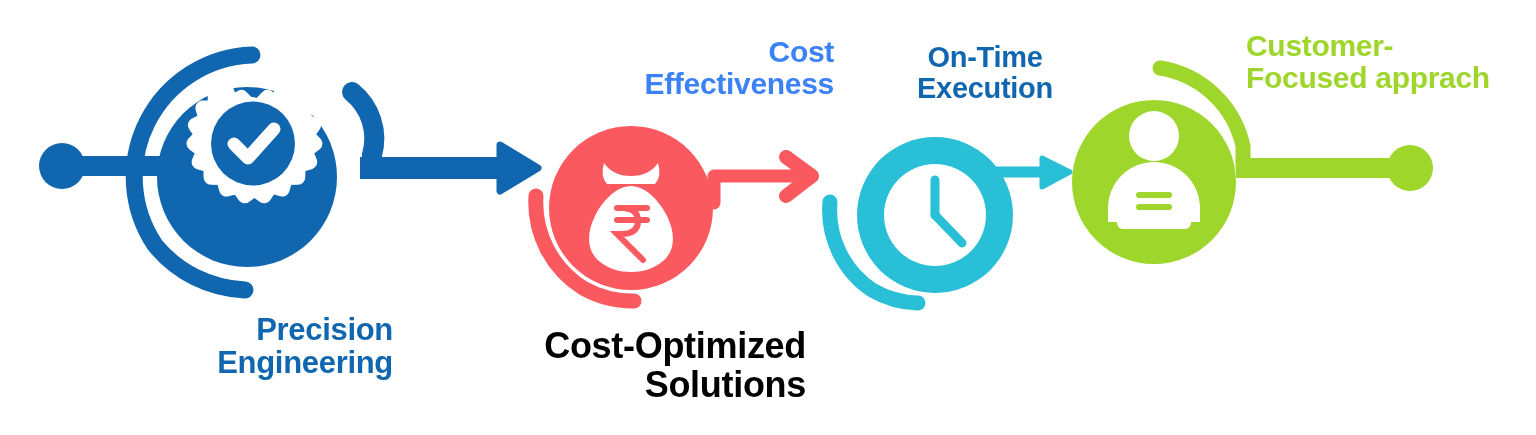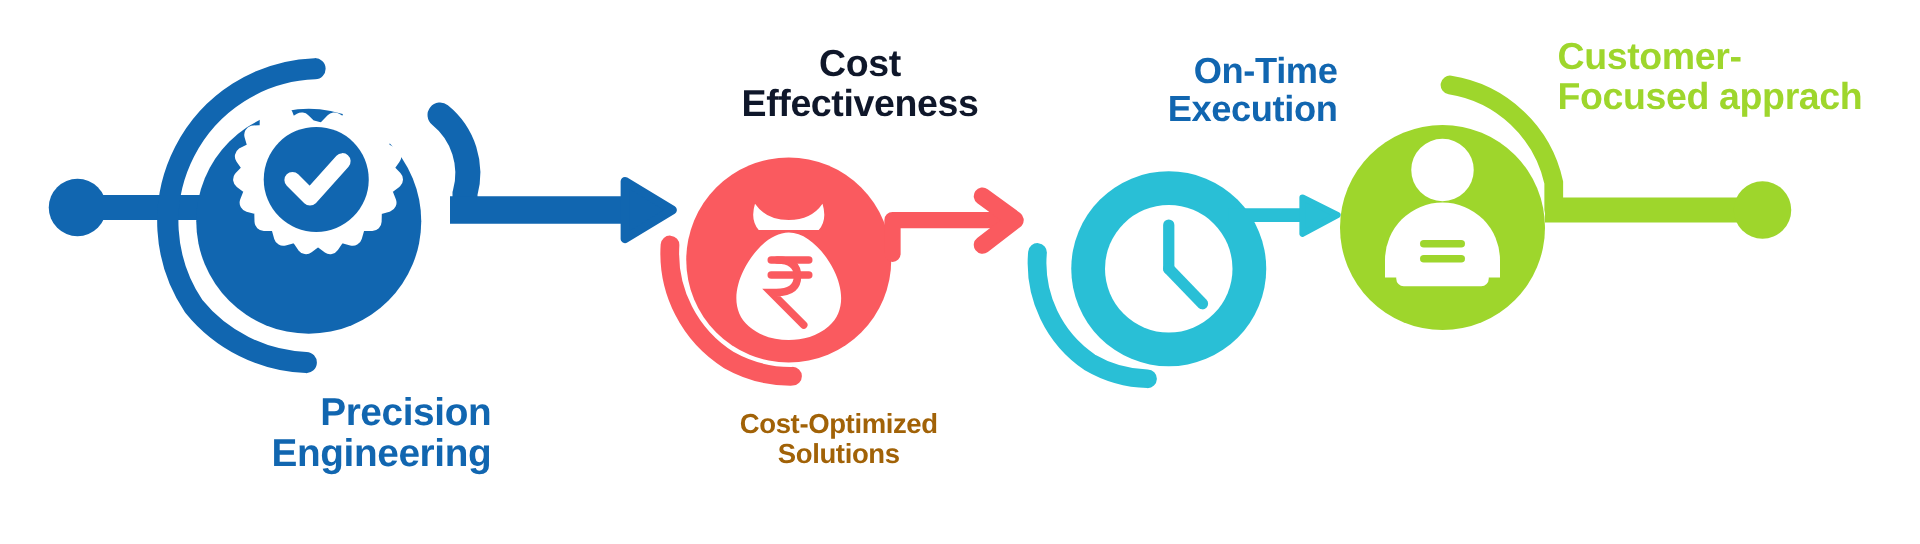"Cost" .lbl-cost-effectiveness { color: #0f172a -> #3b82f6; left: 568px -> 594px; text-align: center -> right }
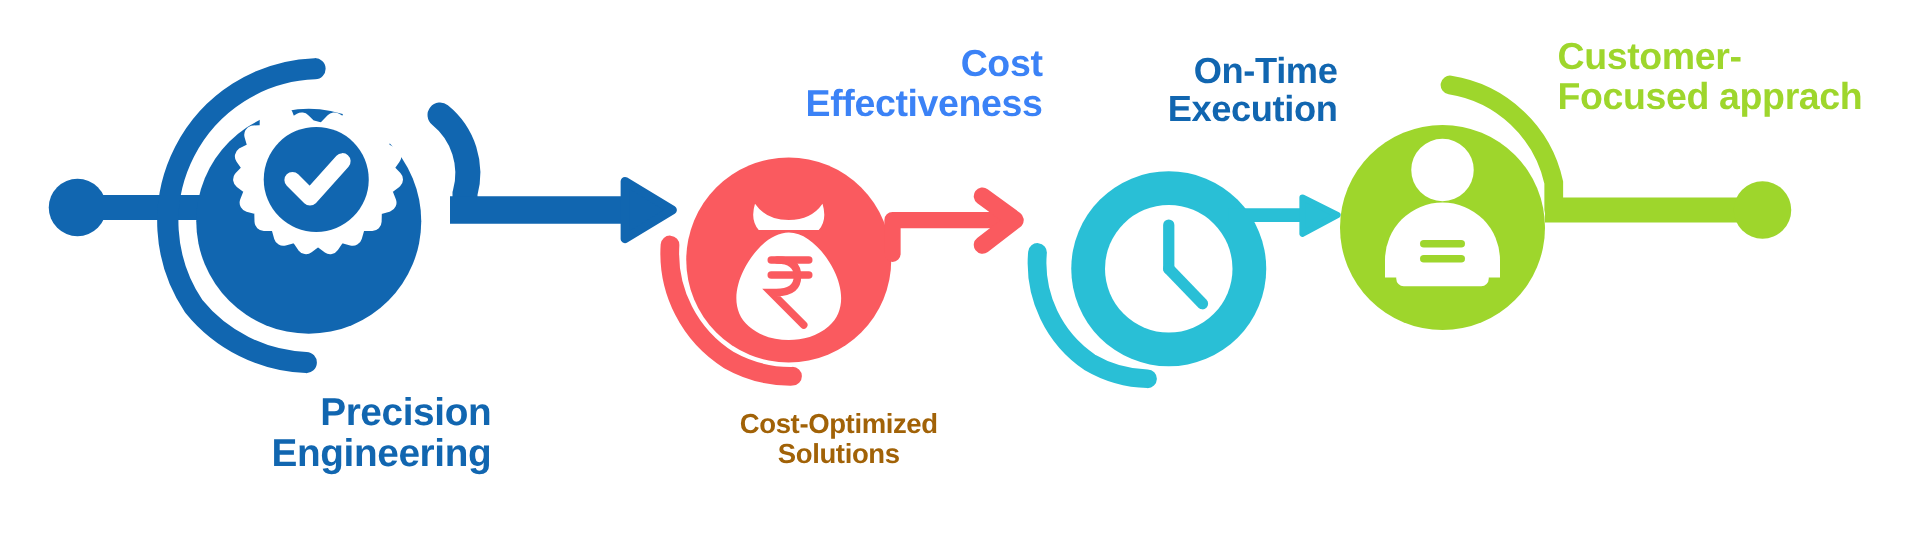"On-Time" .lbl-on-time-execution { text-align: right -> center }
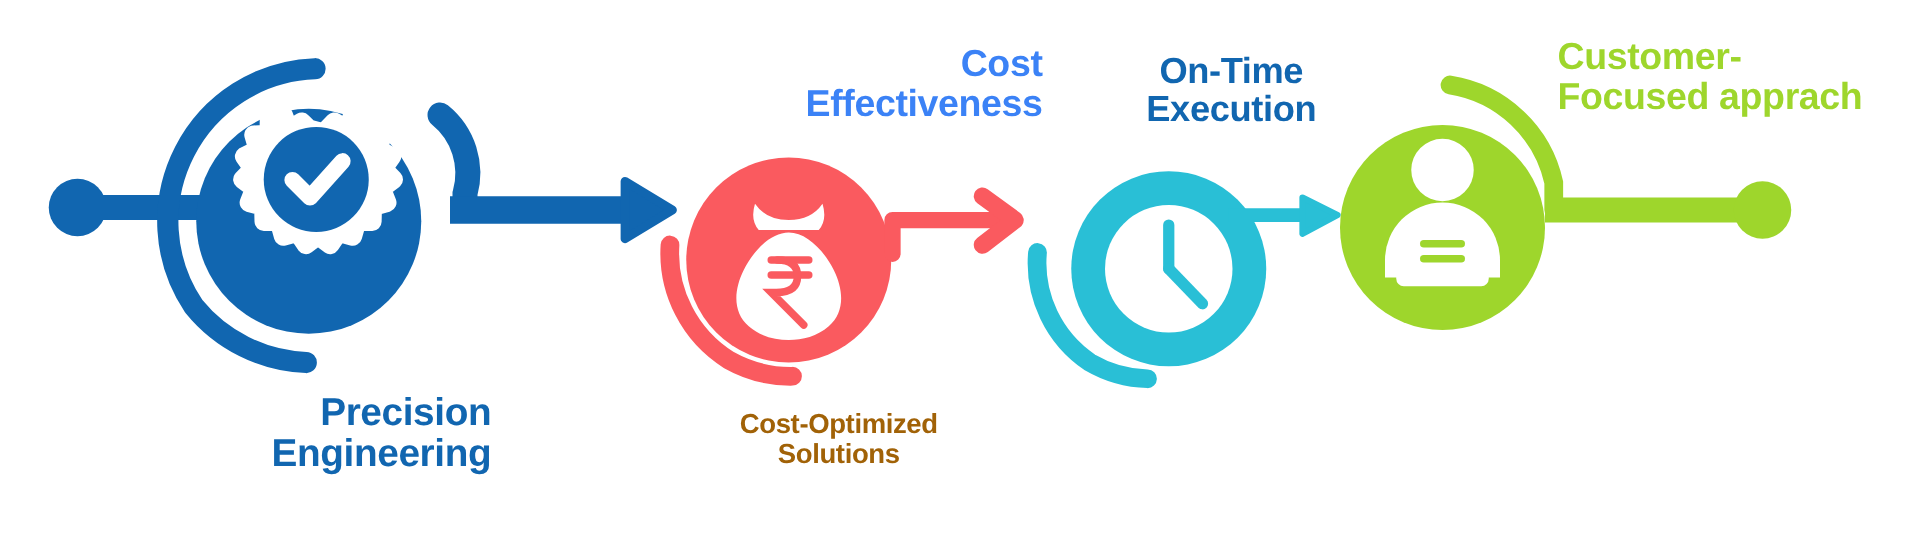"Cost-Optimized" .lbl-cost-optimized { color: #a16207 -> #000000; font-size: 22px -> 36px; text-align: center -> right }
